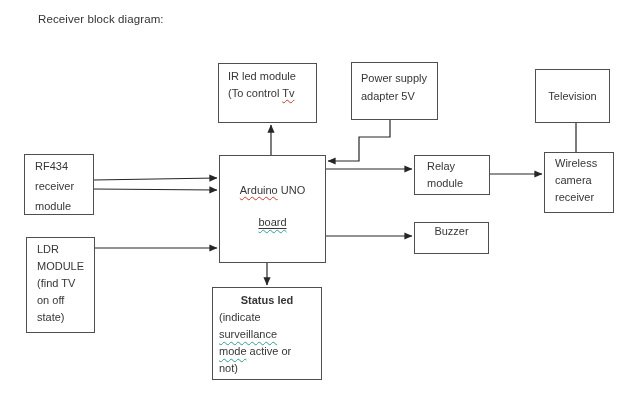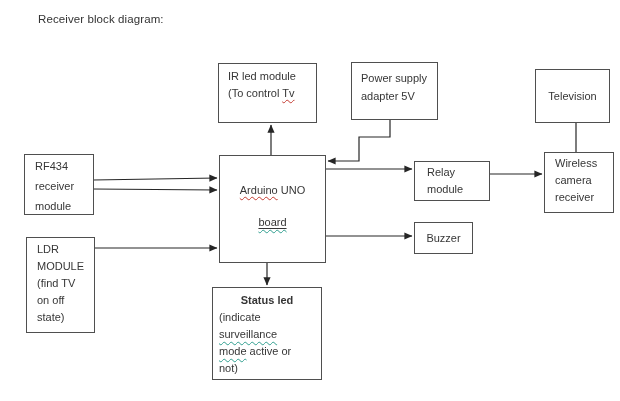"Relay" .b-relay { top: 161px -> 155px }
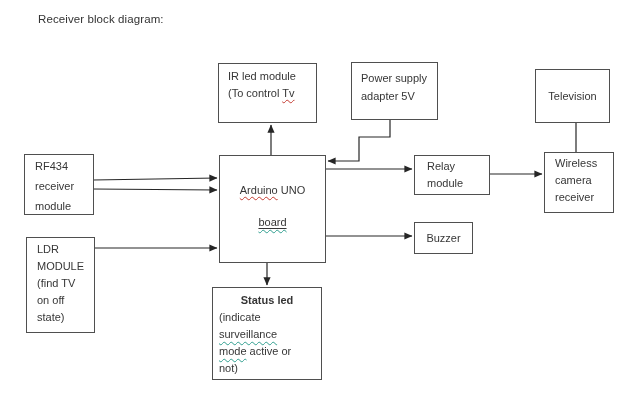"Buzzer" .b-buzzer { align-items: center -> flex-start; width: 59px -> 75px }
